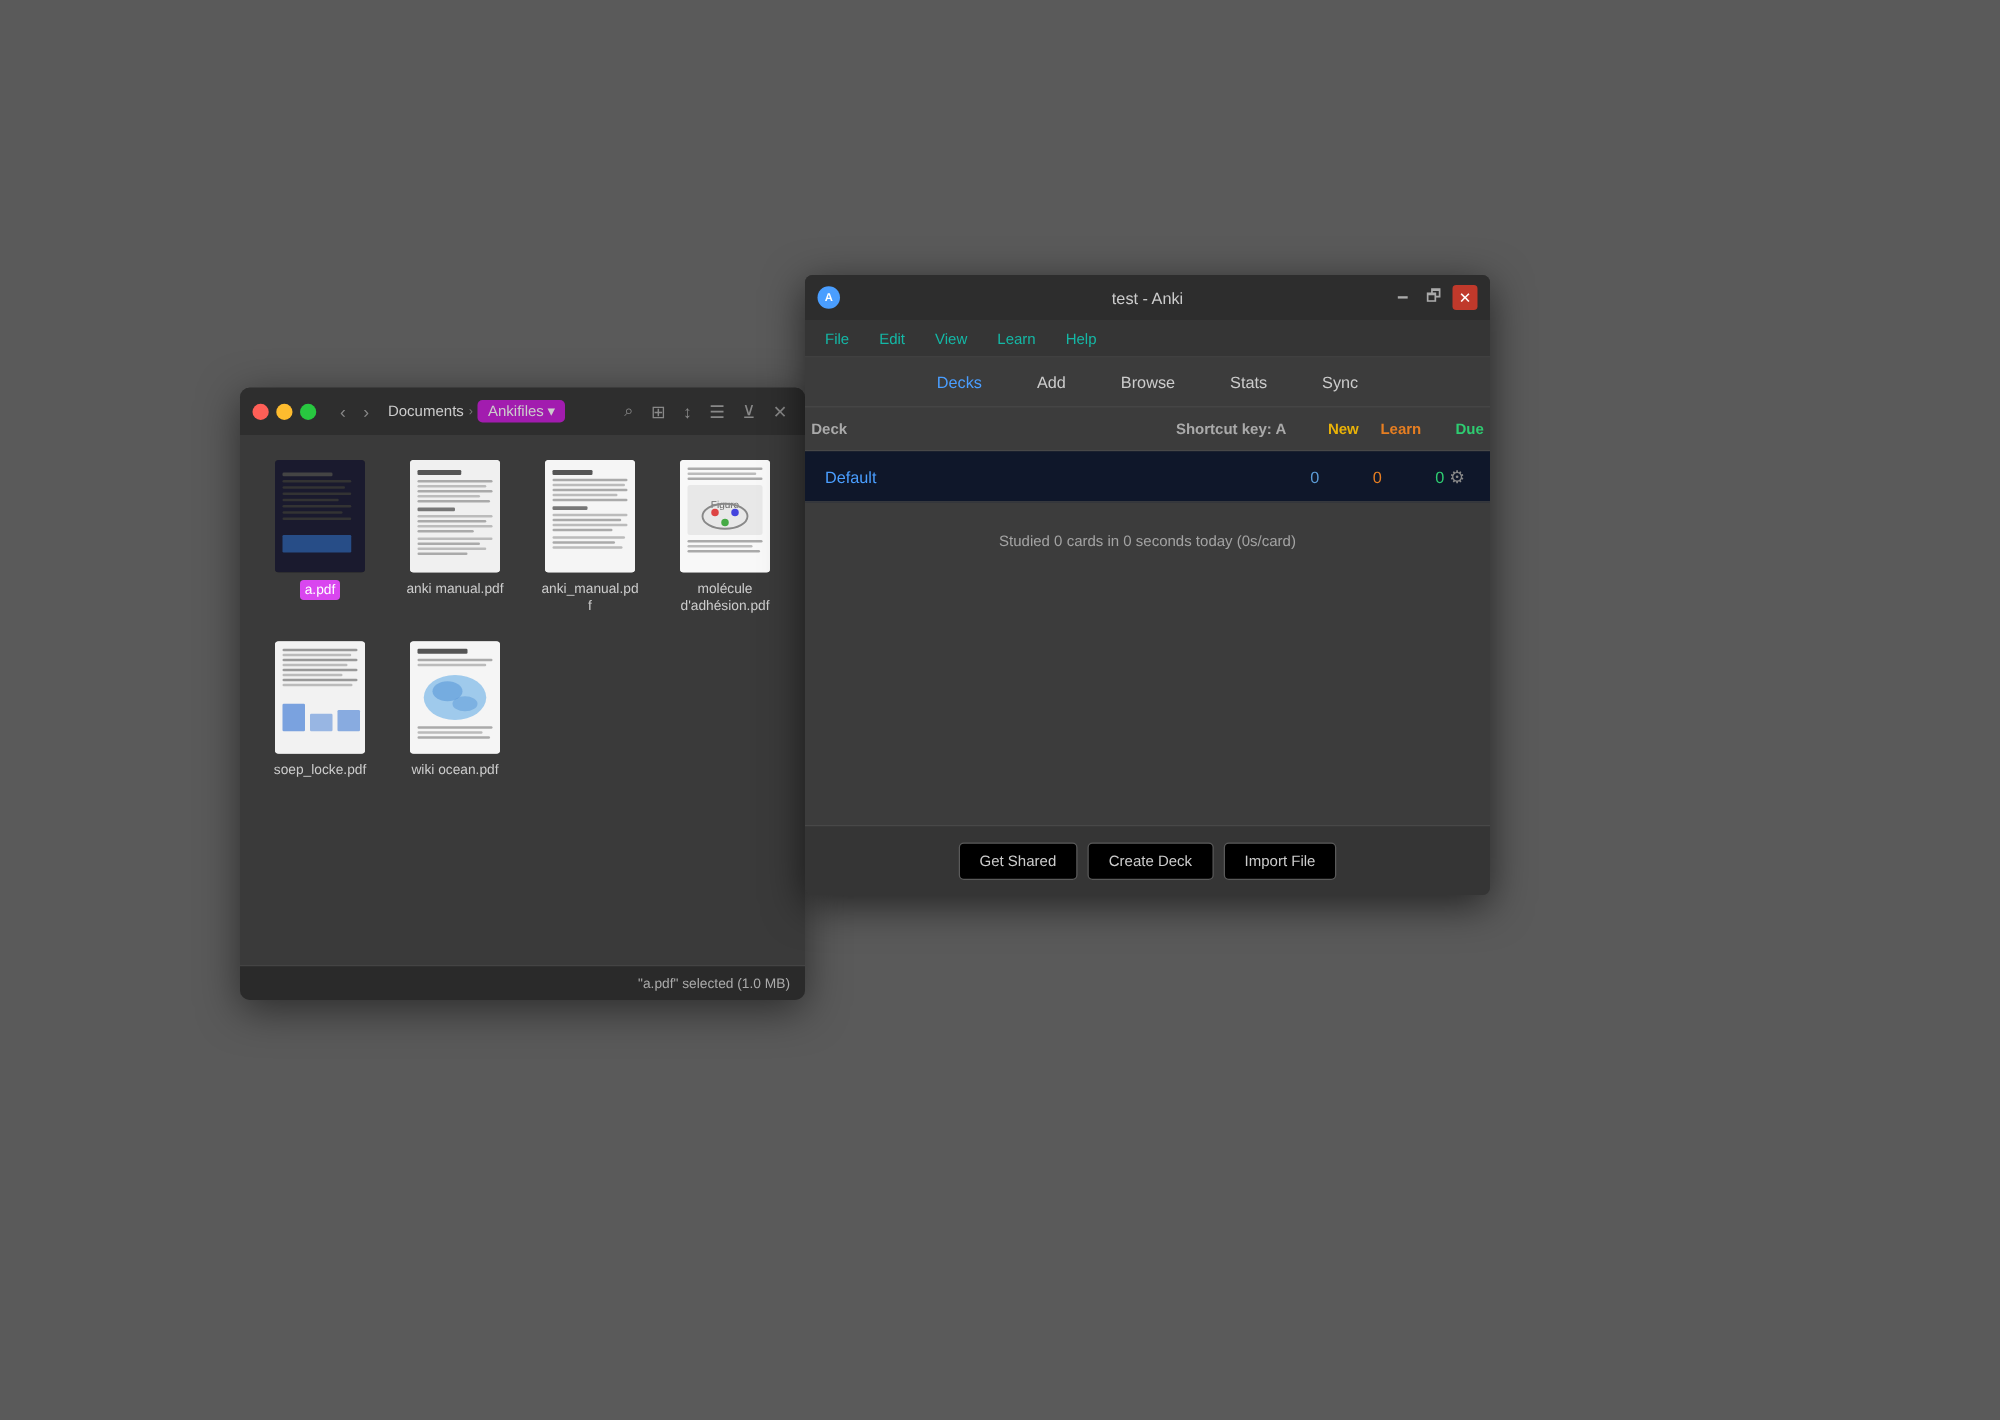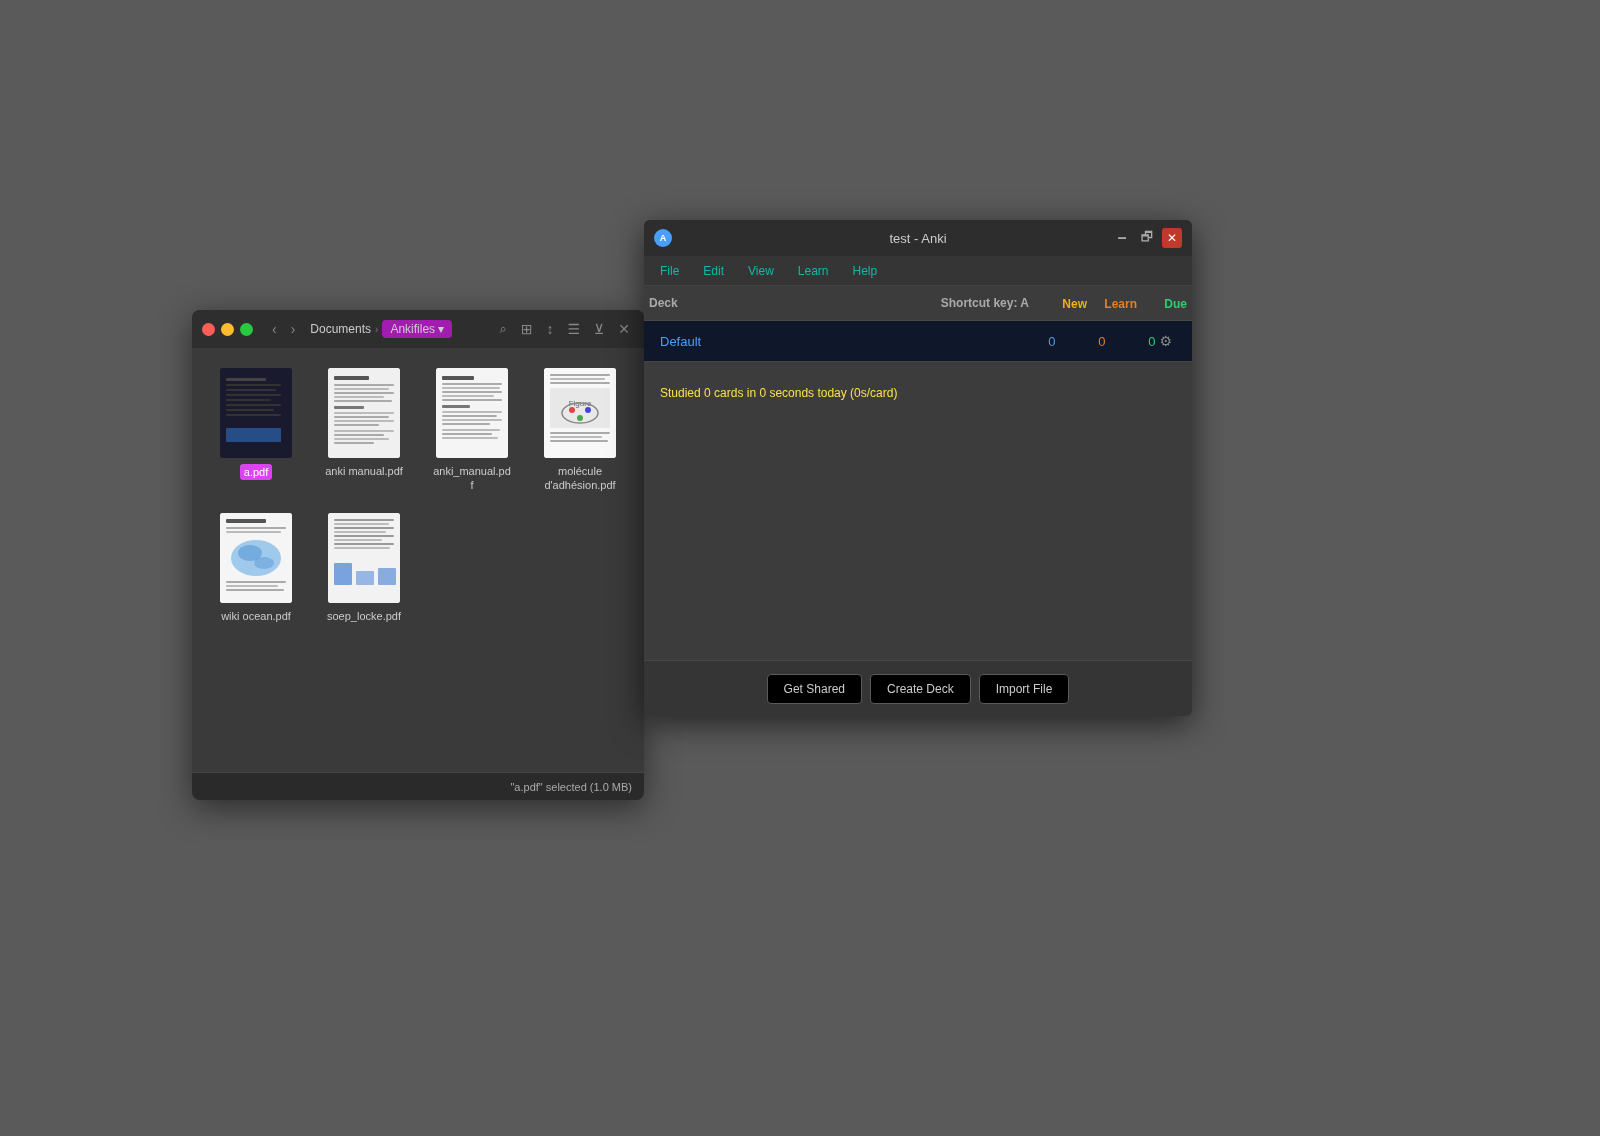"Decks" div.anki-toolbar { html: none -> <div> <button>Decks</button> <button>Add</button> <button>Browse</button> <button>Stats</button> <button>Sync</button> </div> }
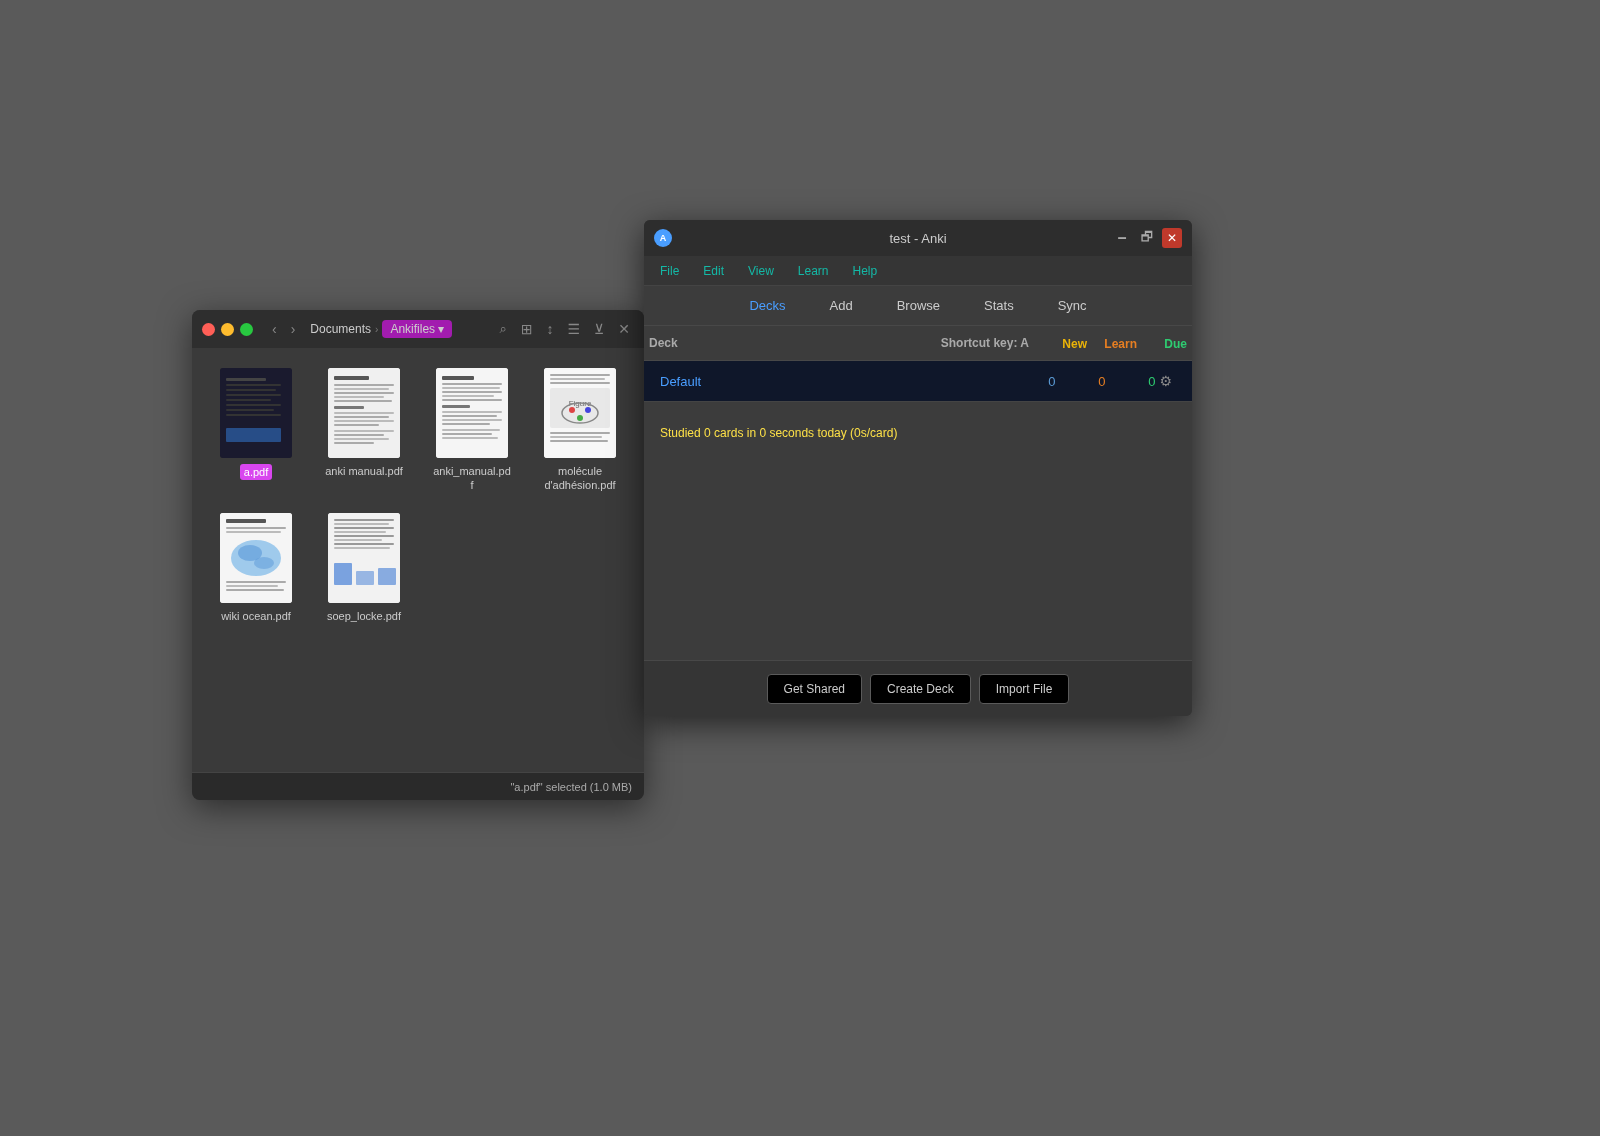"Studied 0 cards in 0" .study-info { color: #fde047 -> #a3a3a3; text-align: left -> center }
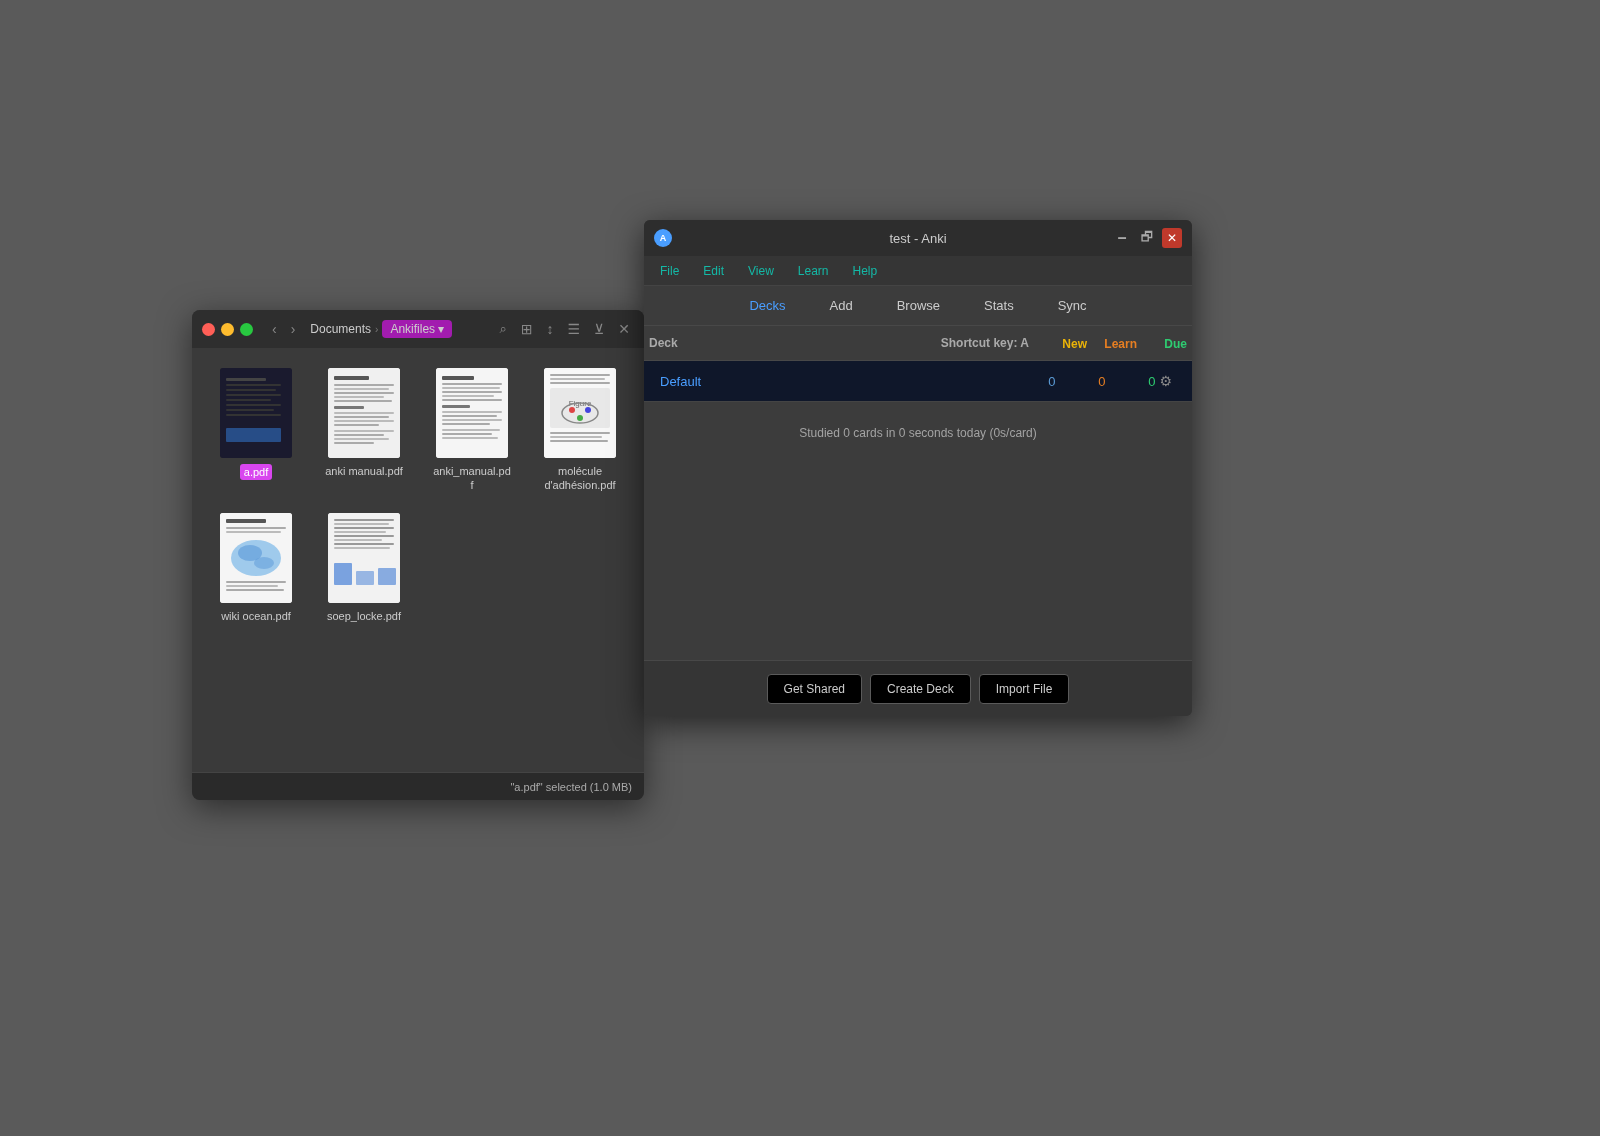"wiki ocean.pdf" div.file-item { order: before "soep_locke.pdf" -> after "soep_locke.pdf" }
